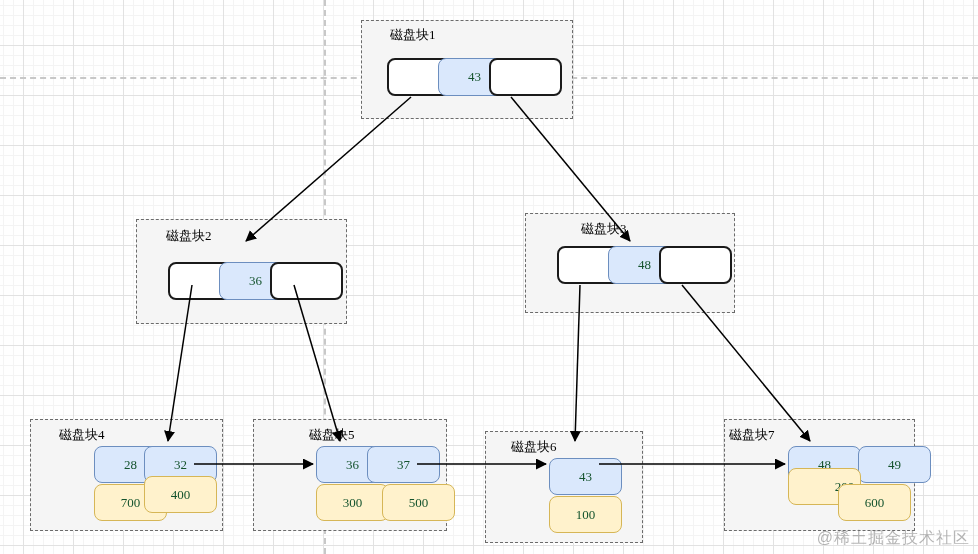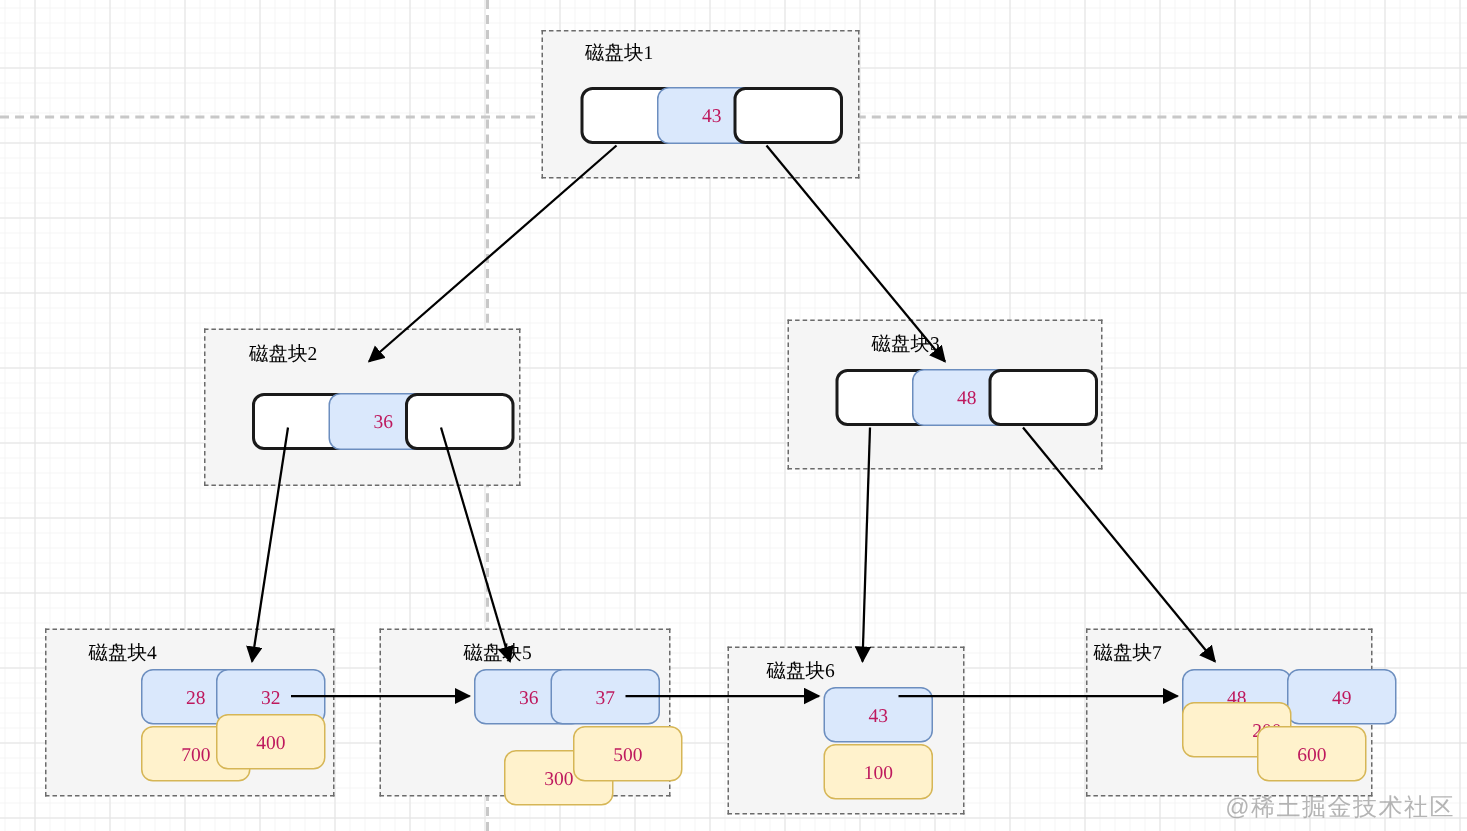"43" .cell { color: #be185d -> #14532d }
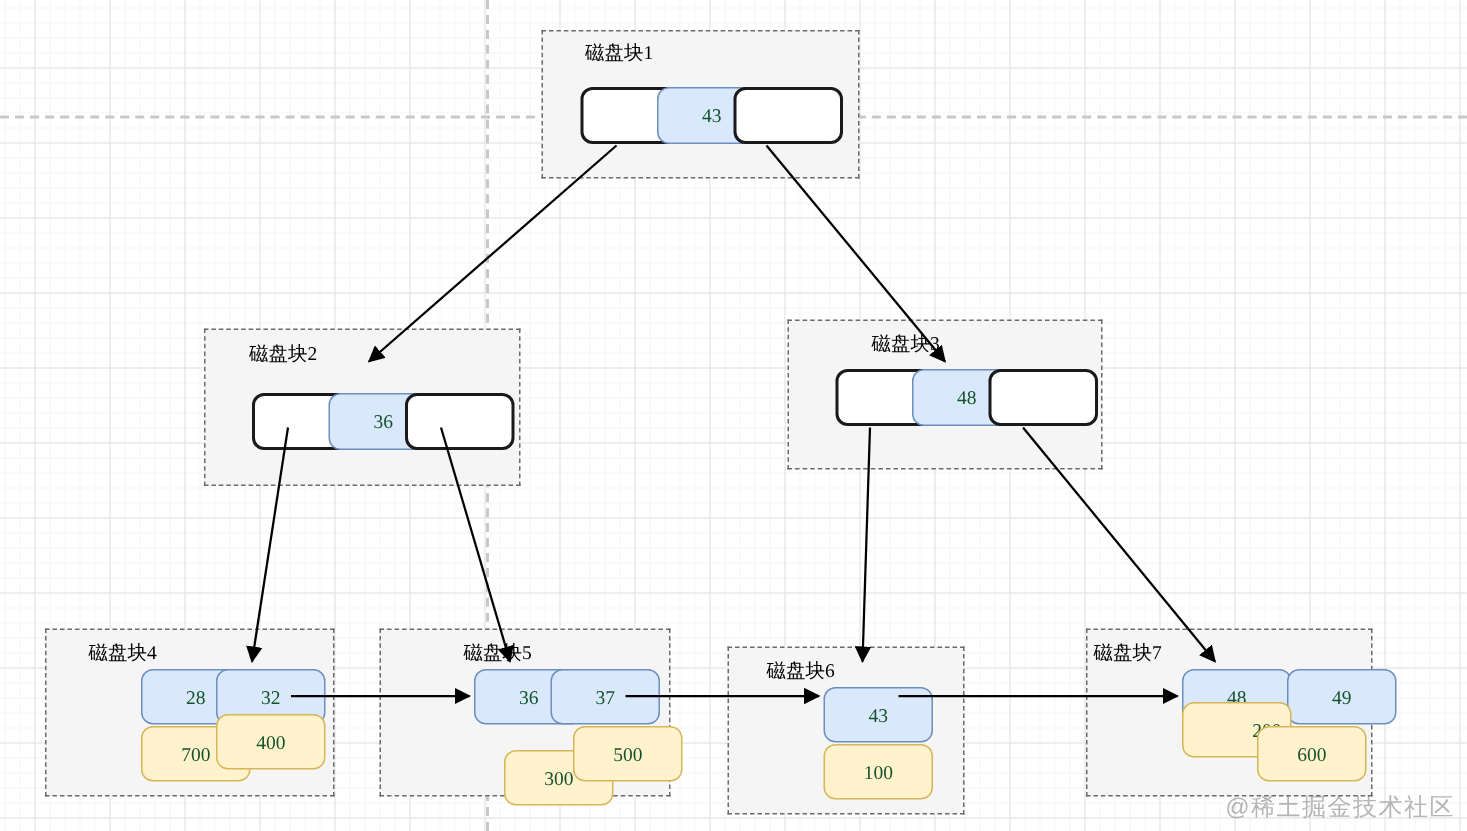"300" div.cell { margin-left: 20px -> none; top: 80px -> 64px }
